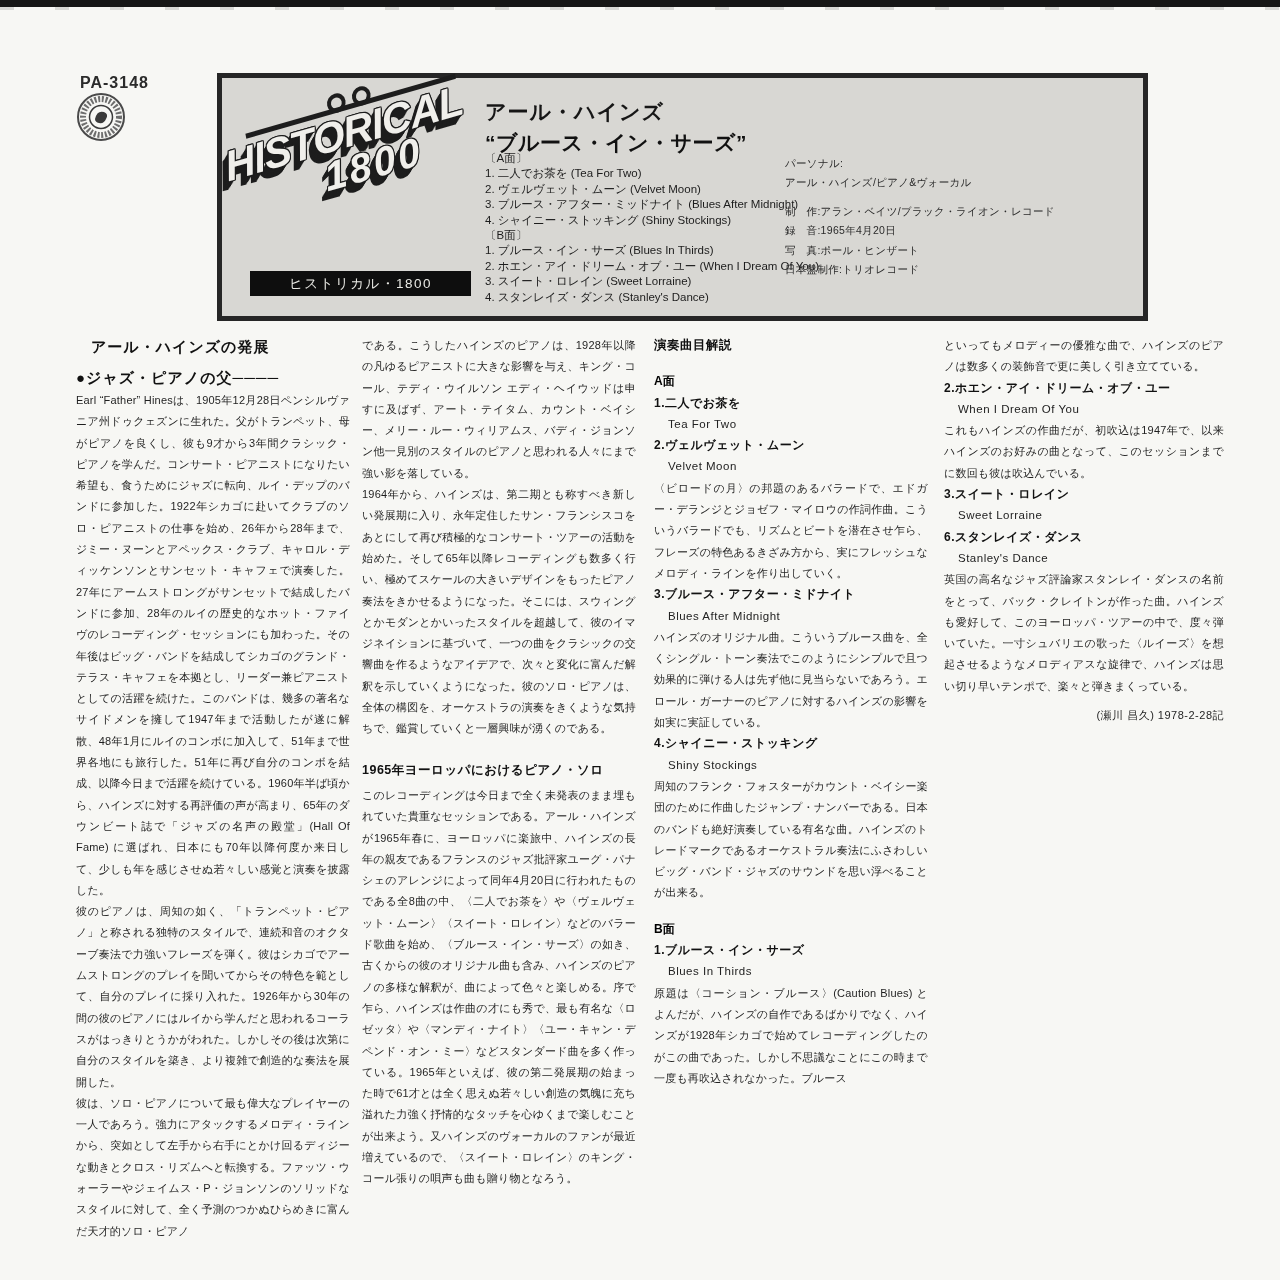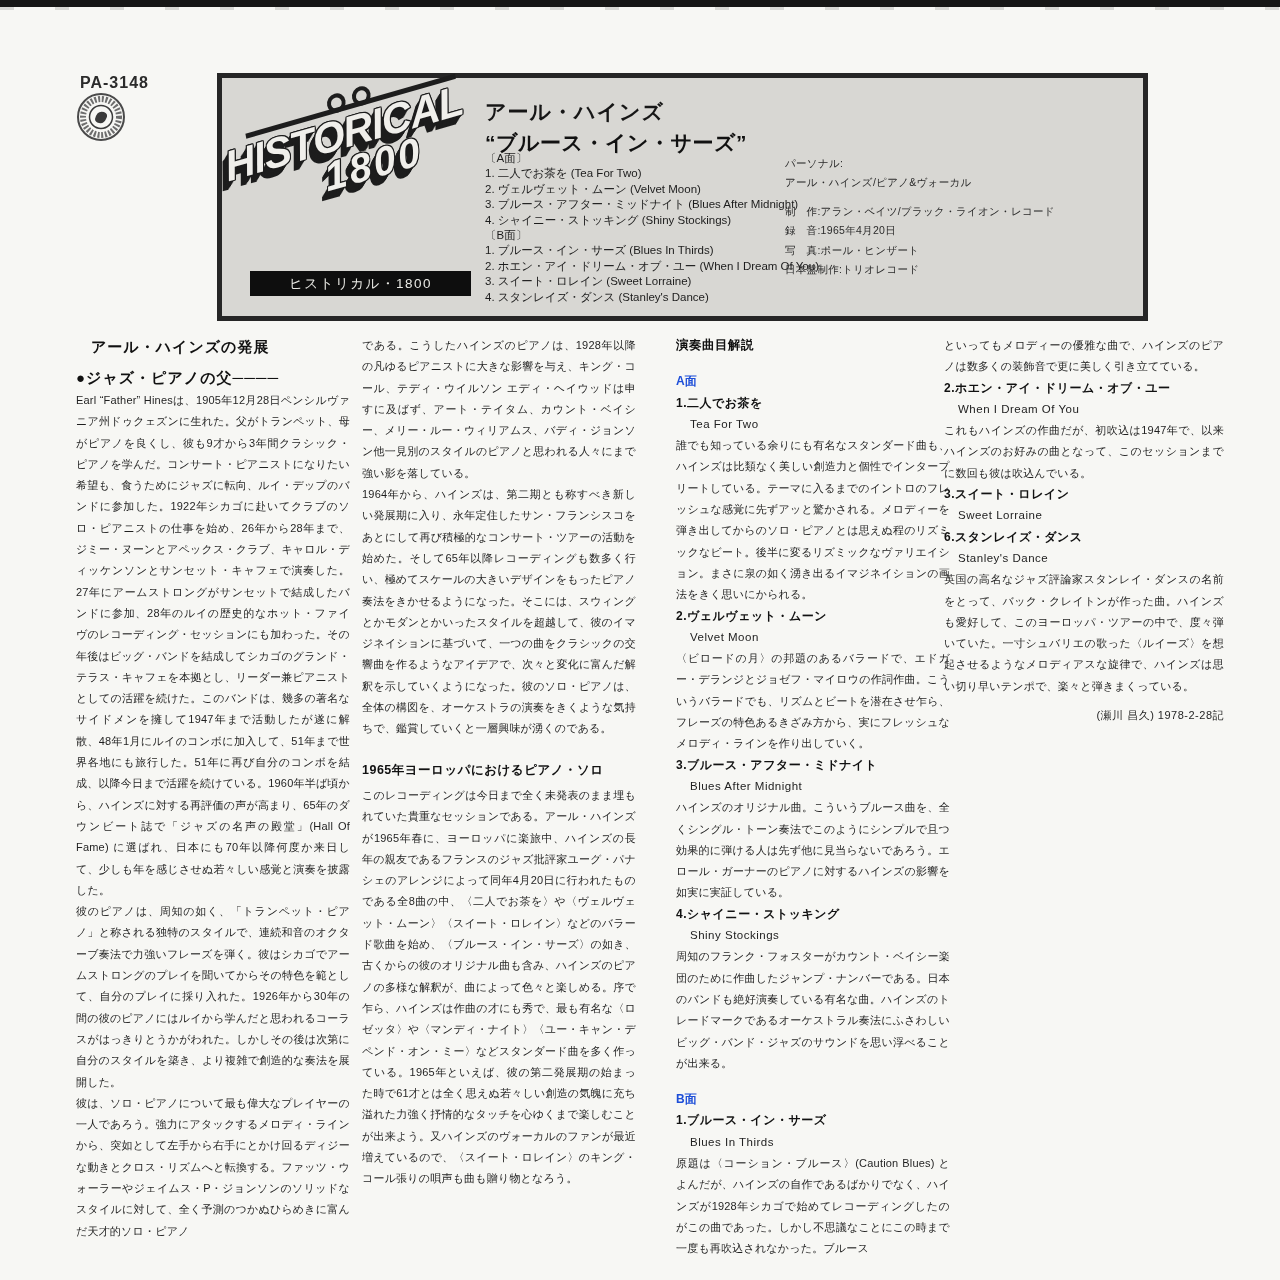"演奏曲目解説" #col-2 { left: 676px -> 654px }
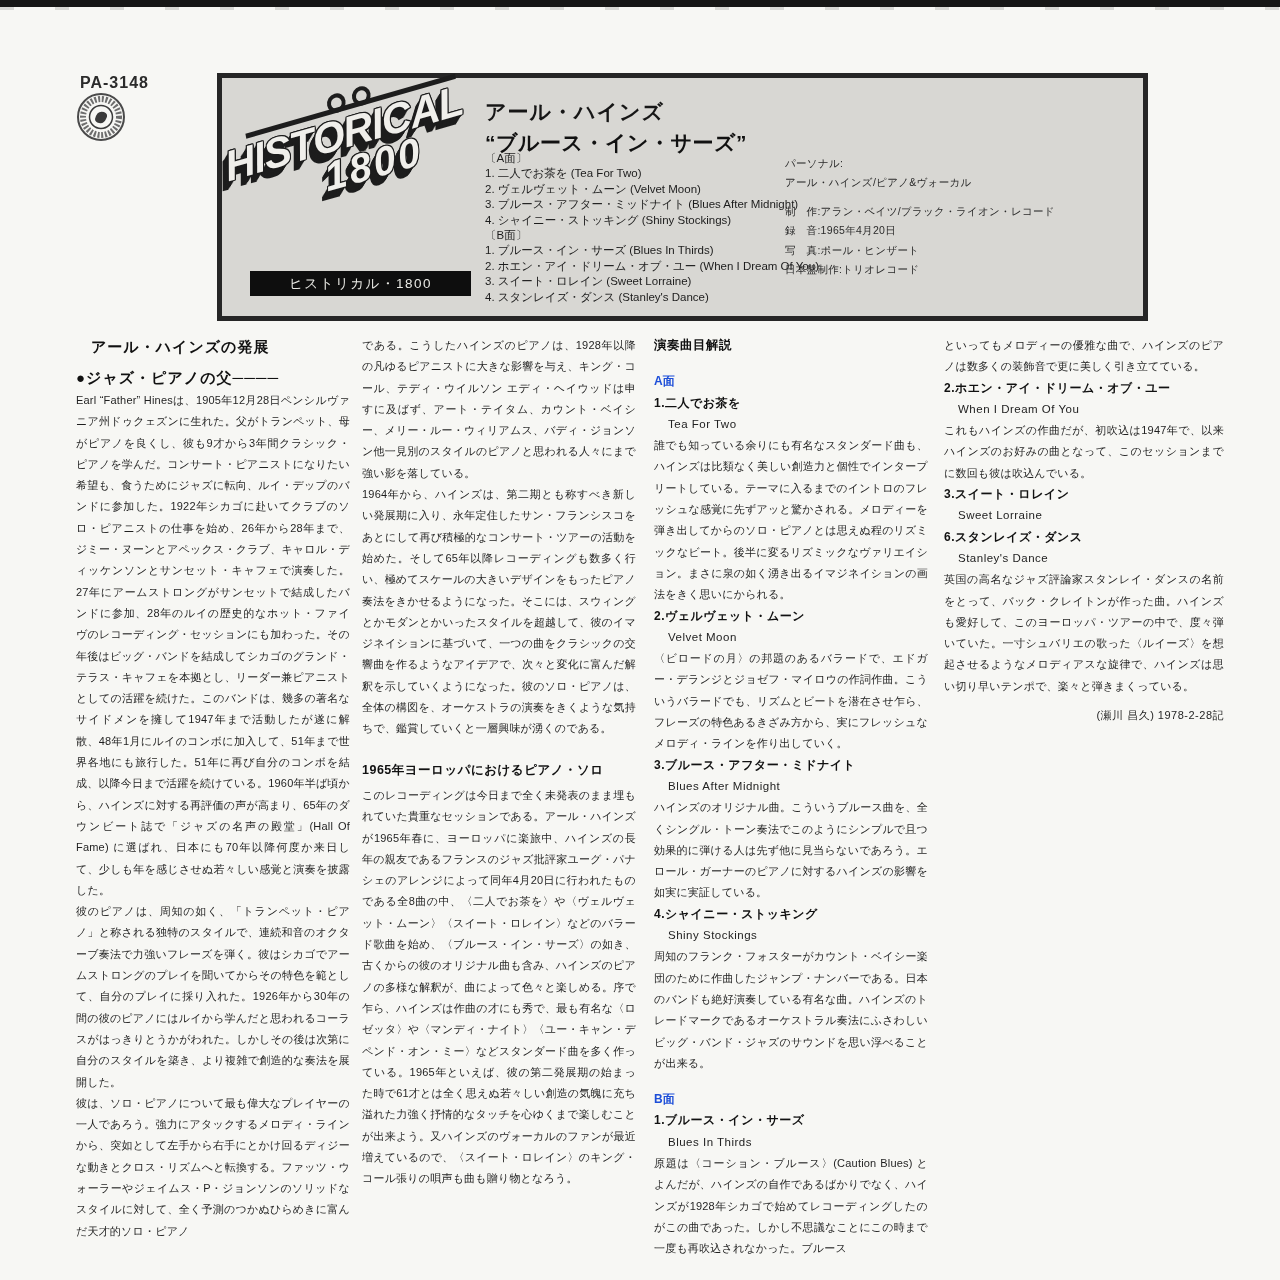"A面" .blk.section { color: #1d4ed8 -> #000000 }
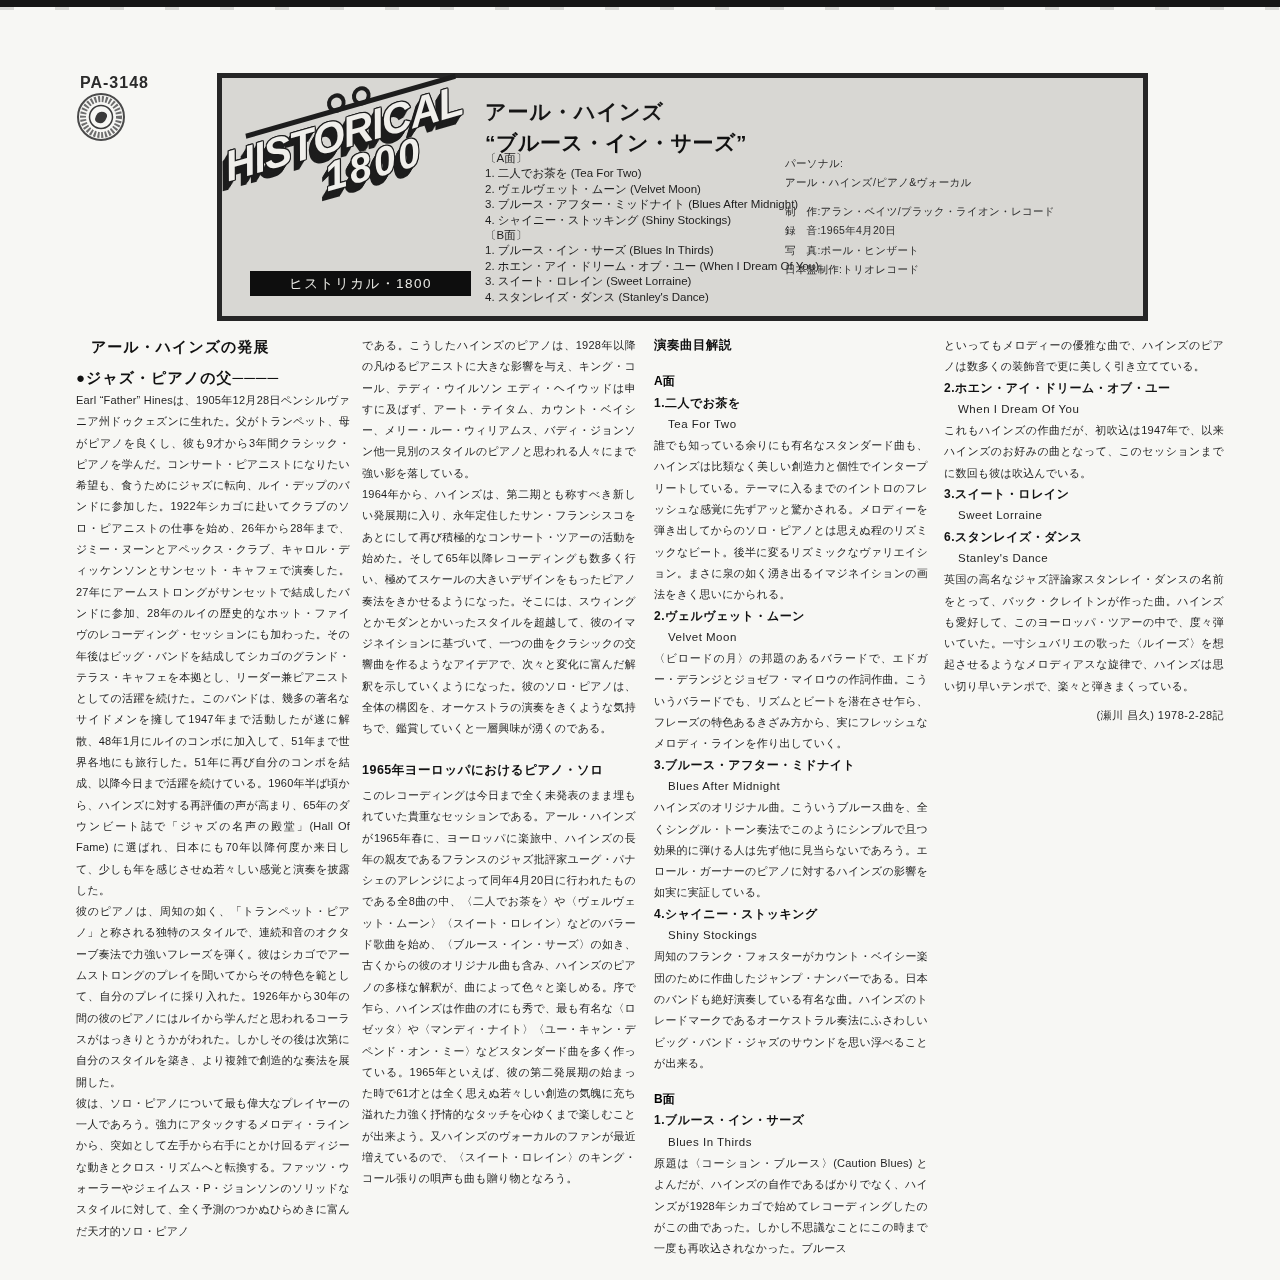"誰でも知っている余りにも有名なスタンダード曲も、ハインズは比類なく美しい創造力と" div.blk { html: <div>誰でも知っている余りにも有名なスタンダード曲も、ハインズは比類なく美しい創造力と個性でインタープリートしている。テーマに入るまでのイントロのフレッシュな感覚に先ずアッと驚かされる。メロディーを弾き出してからのソロ・ピアノとは思えぬ程のリズミックなビート。後半に変るリズミックなヴァリエイション。まさに泉の如く湧き出るイマジネイションの画法をきく思いにかられる。</div> -> none }
